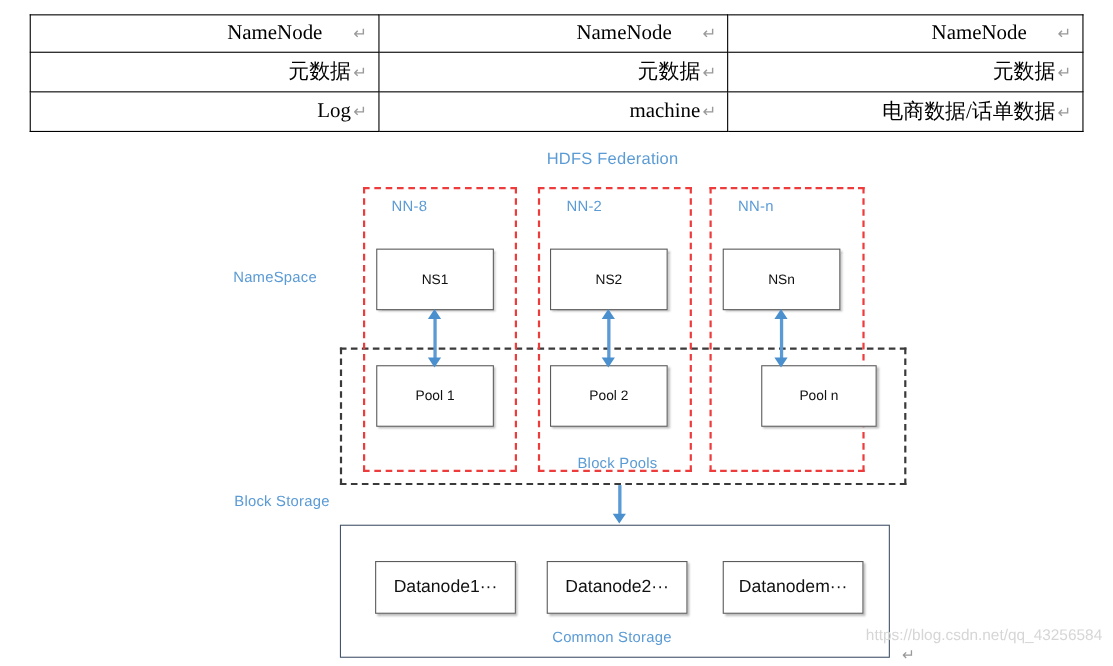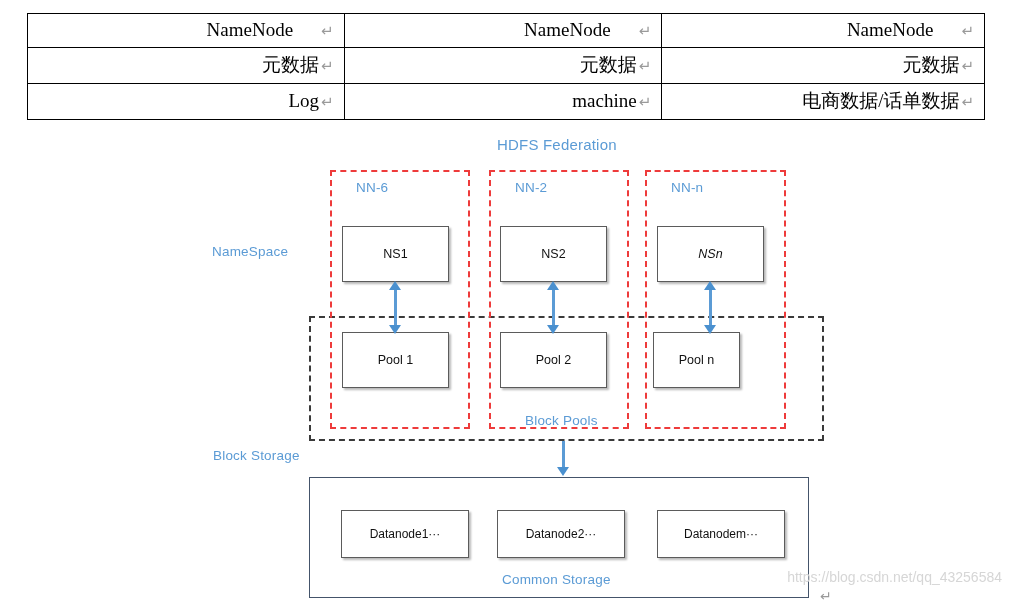"NN-6" div.nn-label { text: NN-6 -> NN-8 }
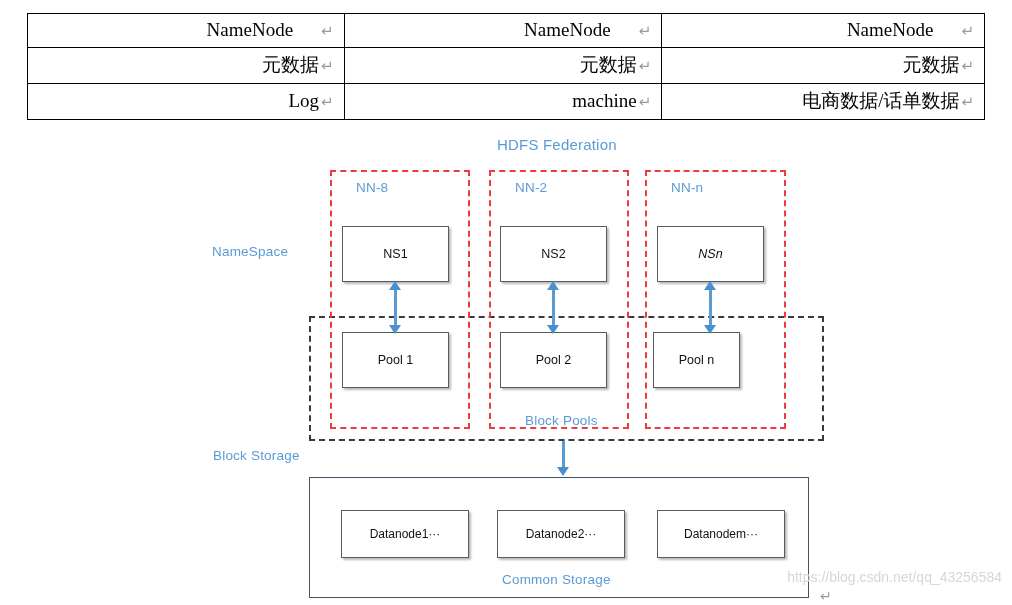"NSn" div.abs { font-style: italic -> none }
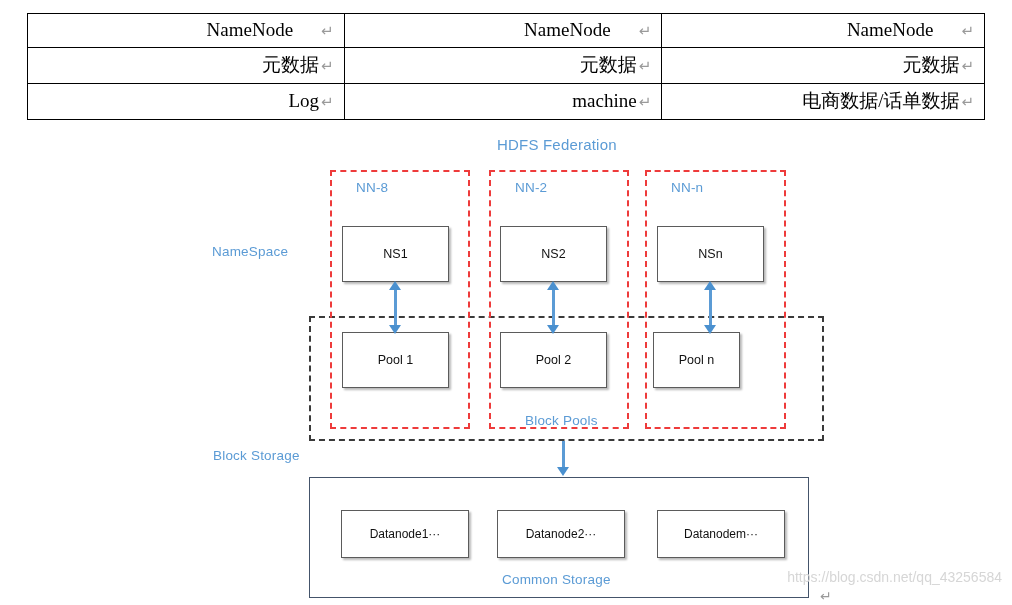"Pool n" div.abs { left: 653px -> 692px; width: 87px -> 105px }
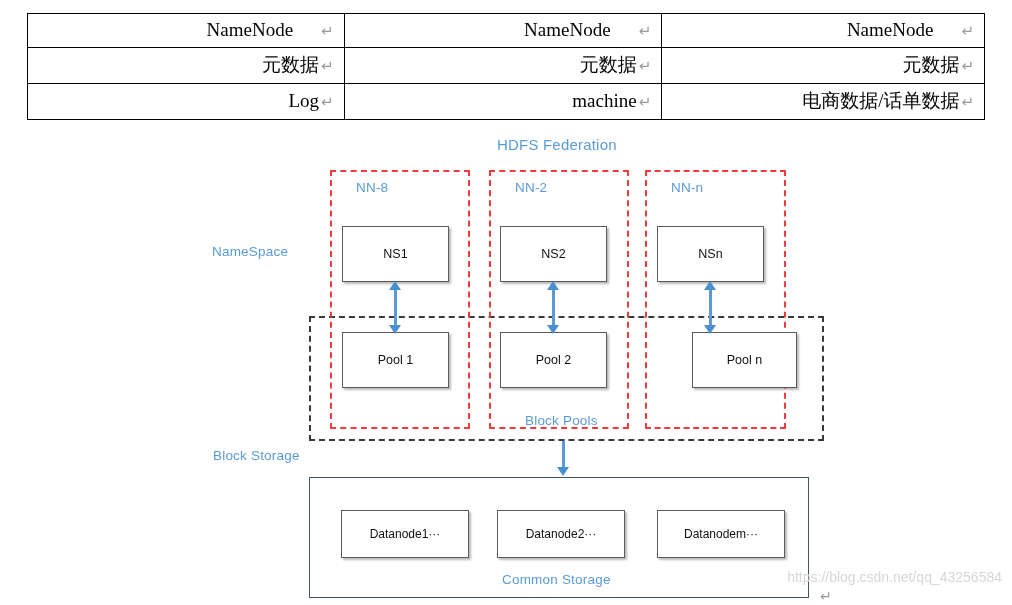"Datanode1···" .node-box.dn { font-size: 12px -> 16px }
